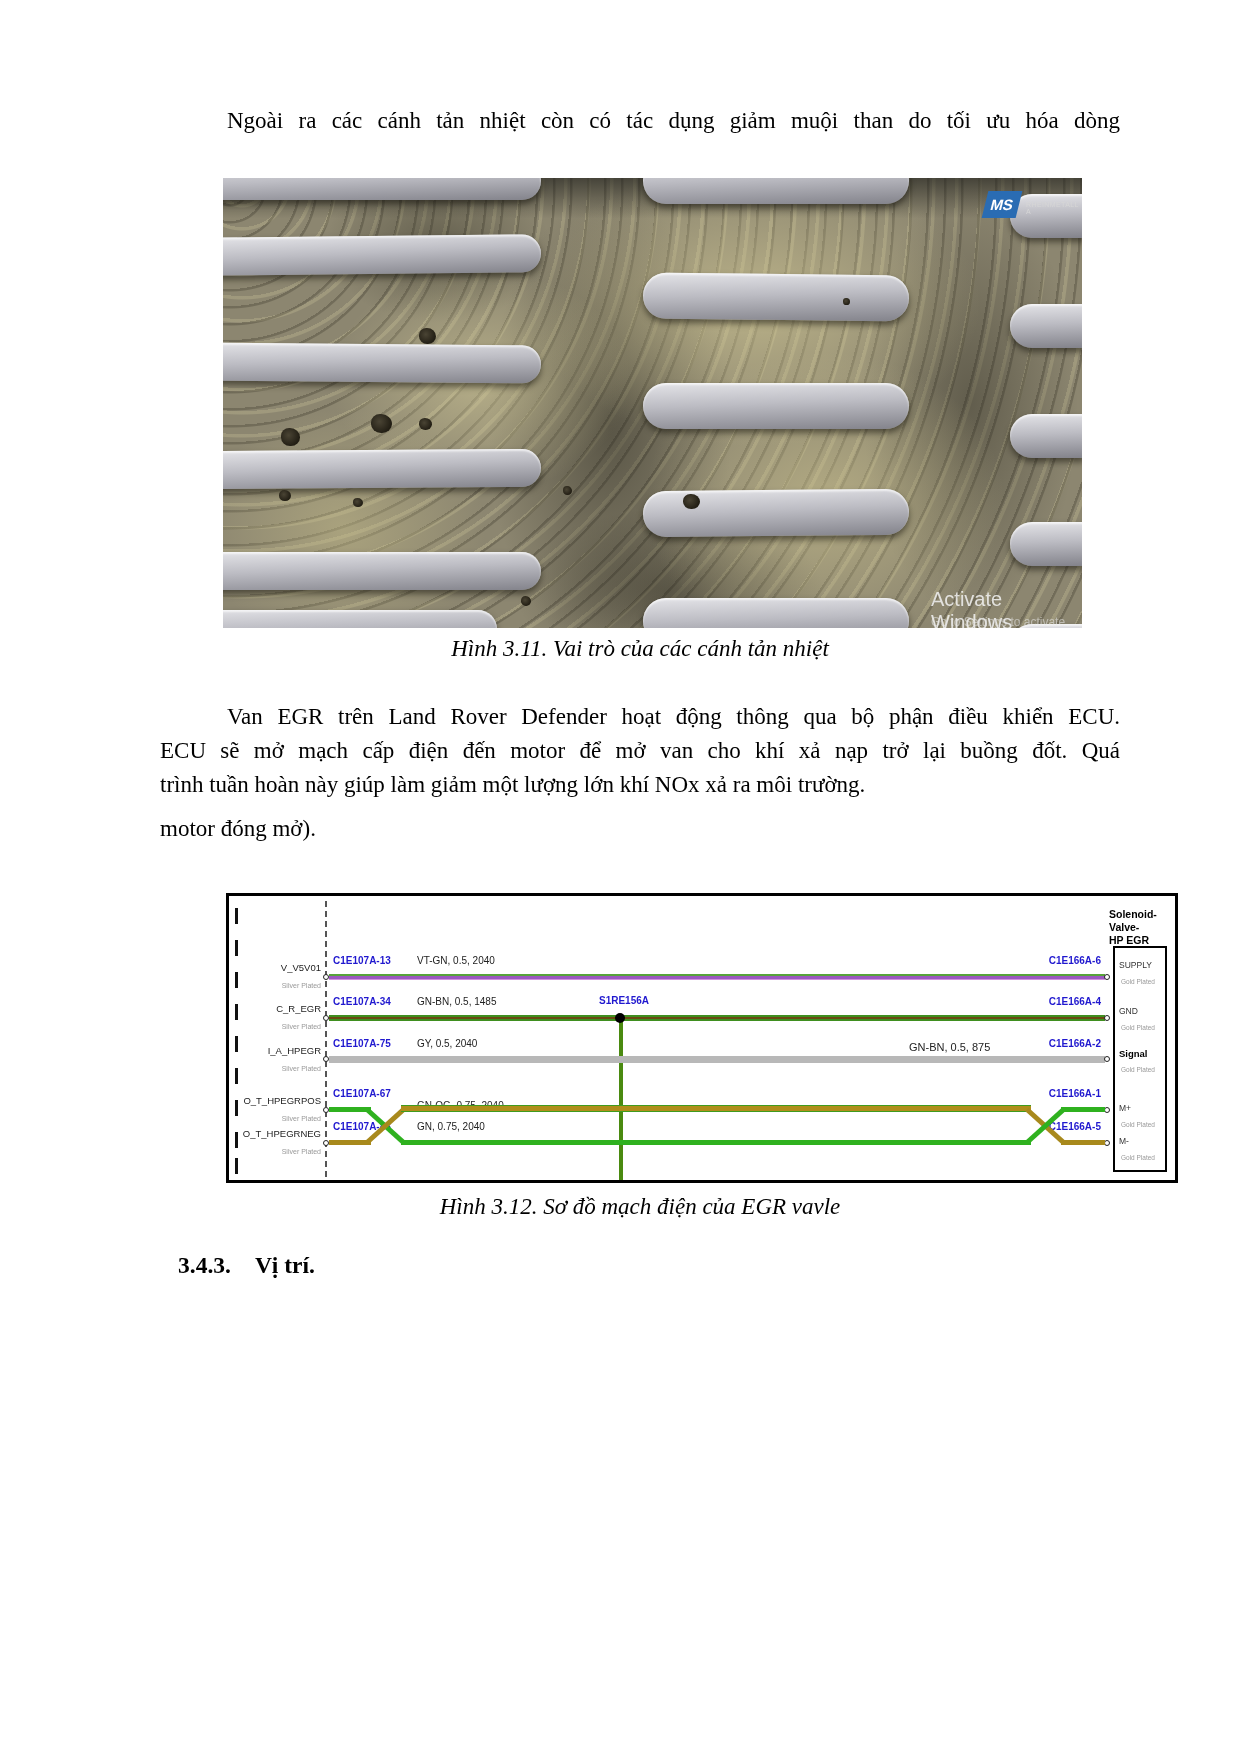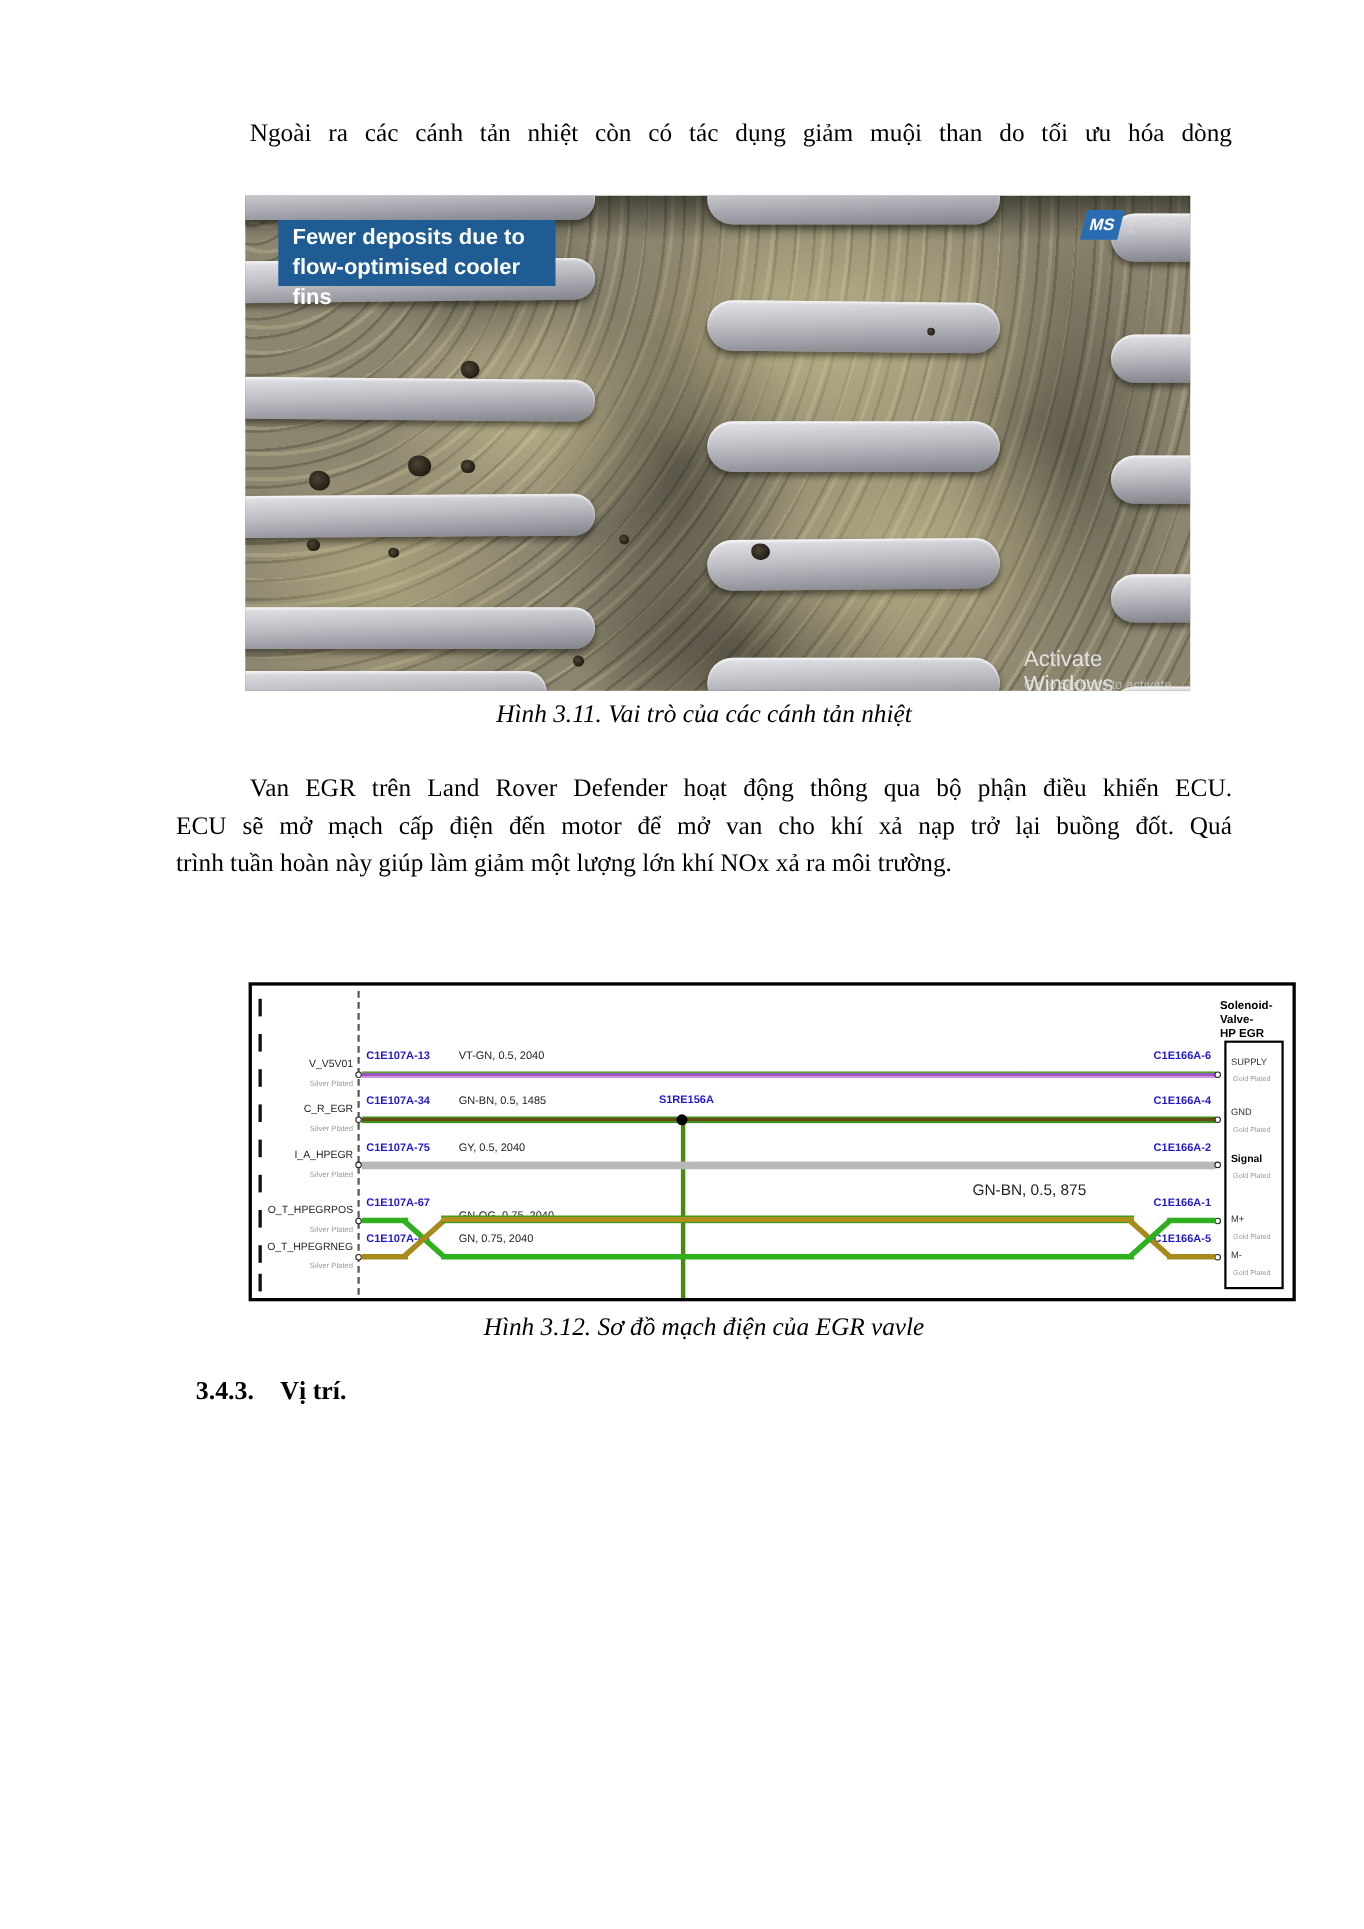"Fewer deposits due to" div.overlay-box { html: <div> <div>Fewer deposits due to</div> <div>flow-optimised cooler fins</div> </div> -> none }
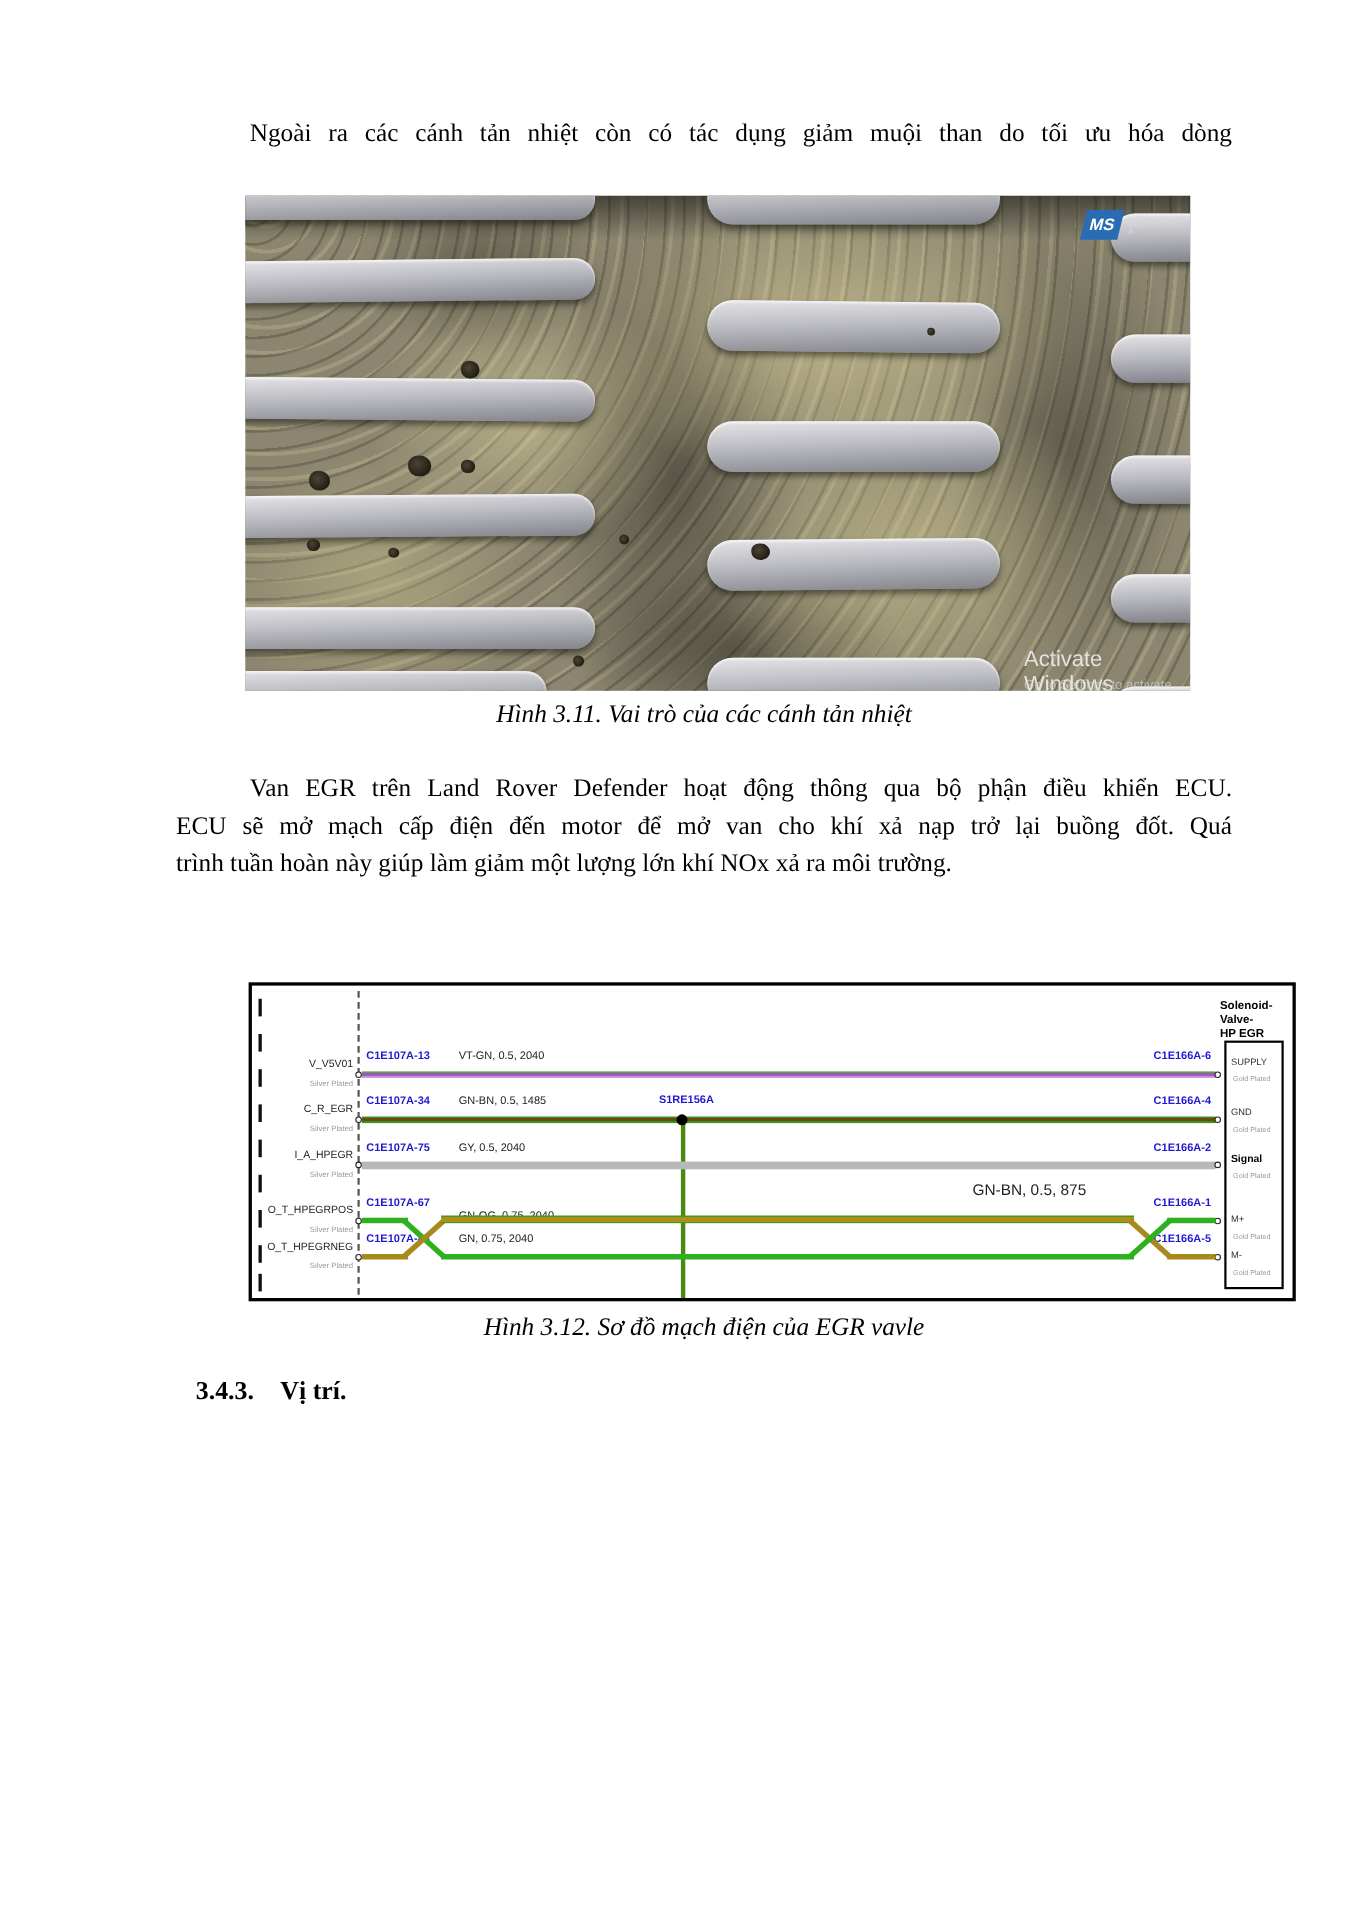"motor đóng mở)." div.pline { html: none -> <div>motor đóng mở).</div> }
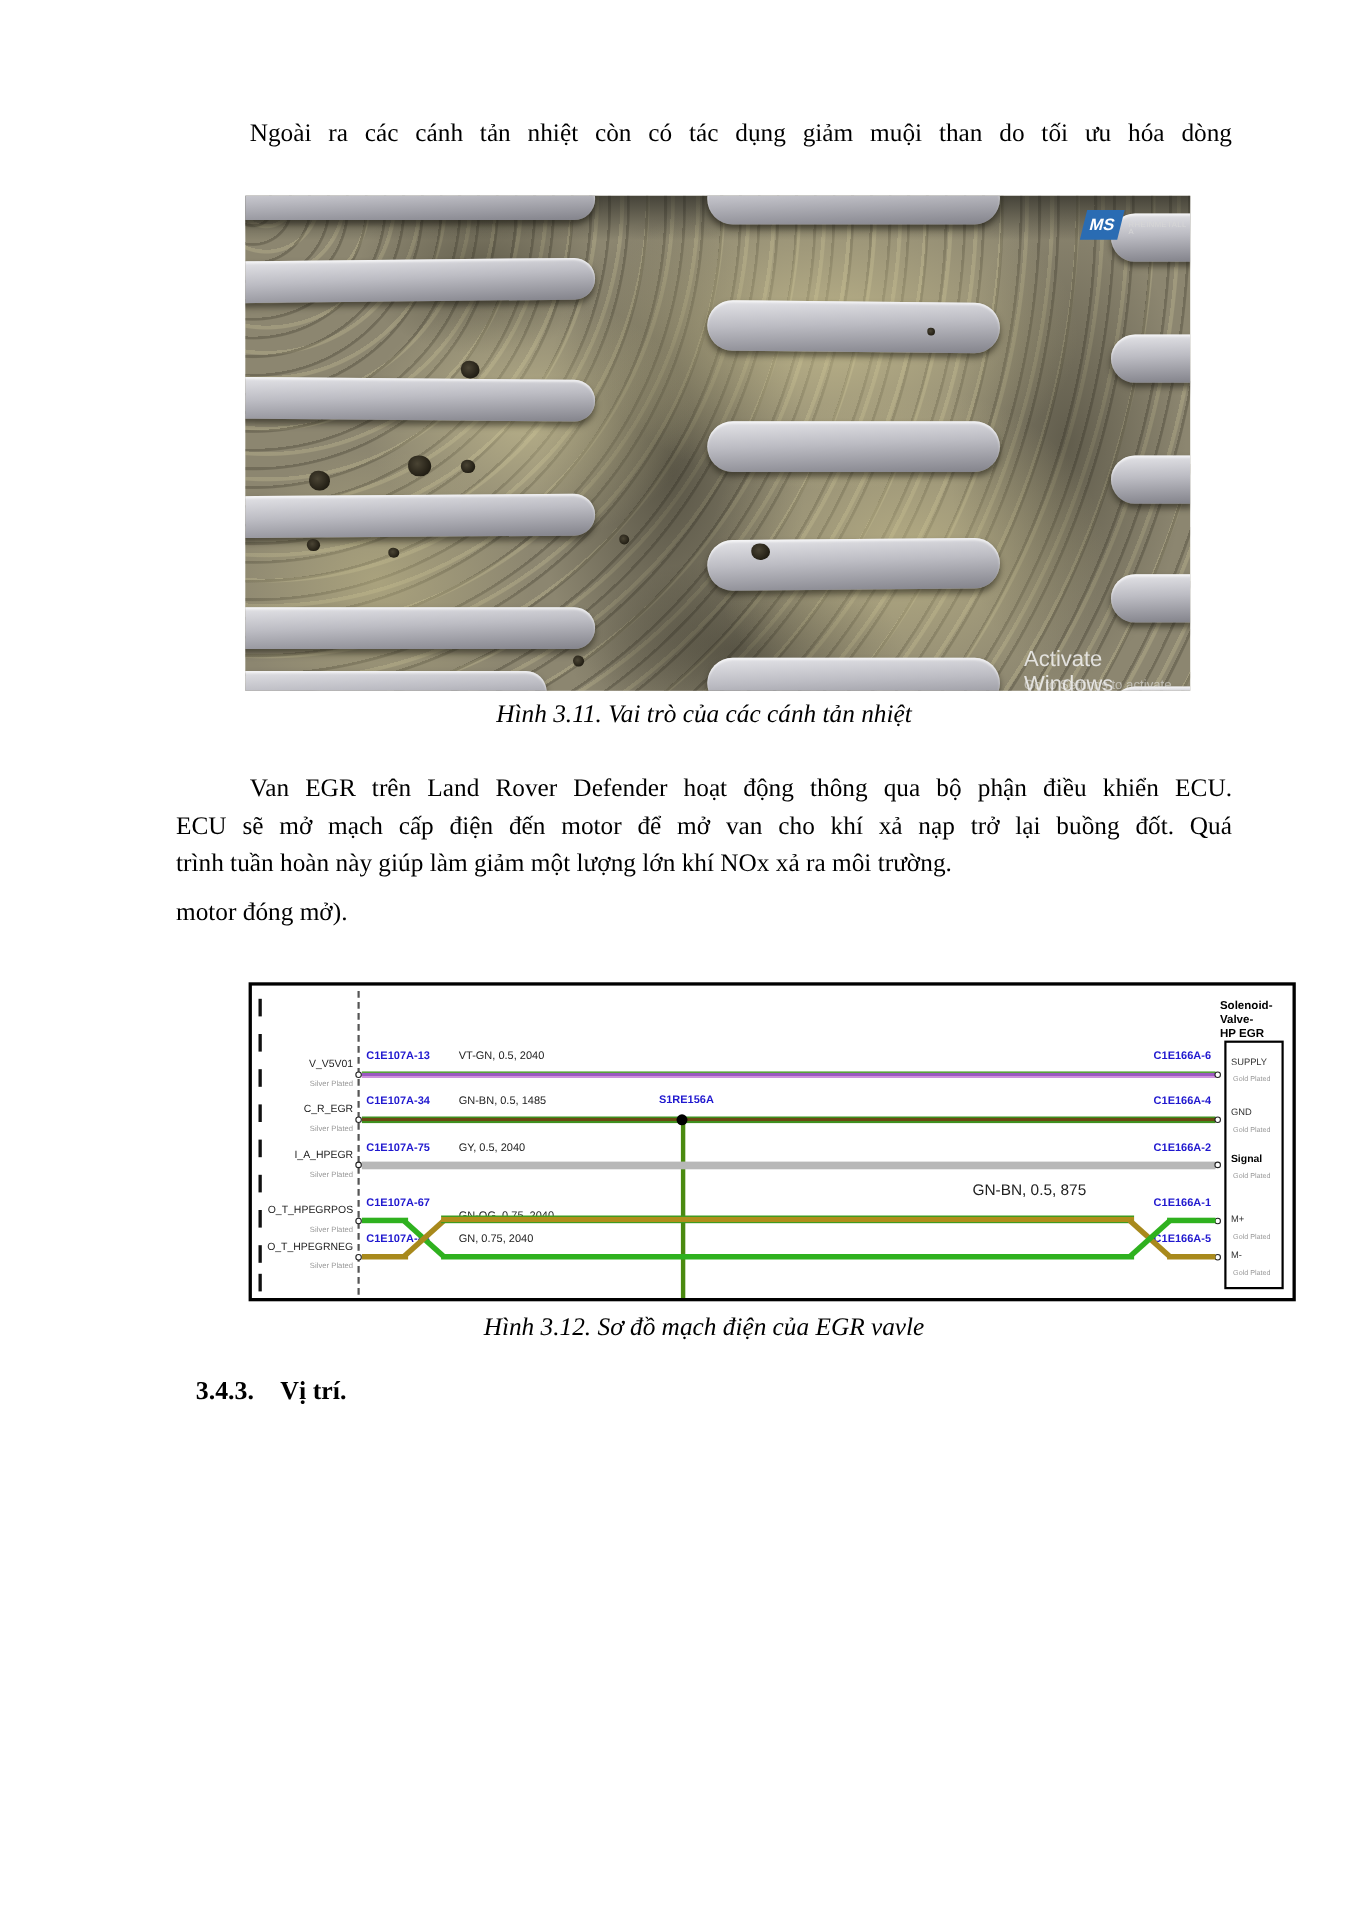"GN-BN, 0.5, 875" .branch-label { font-size: 14px -> 11px; left: 655px -> 680px; margin-top: 32px -> none }
